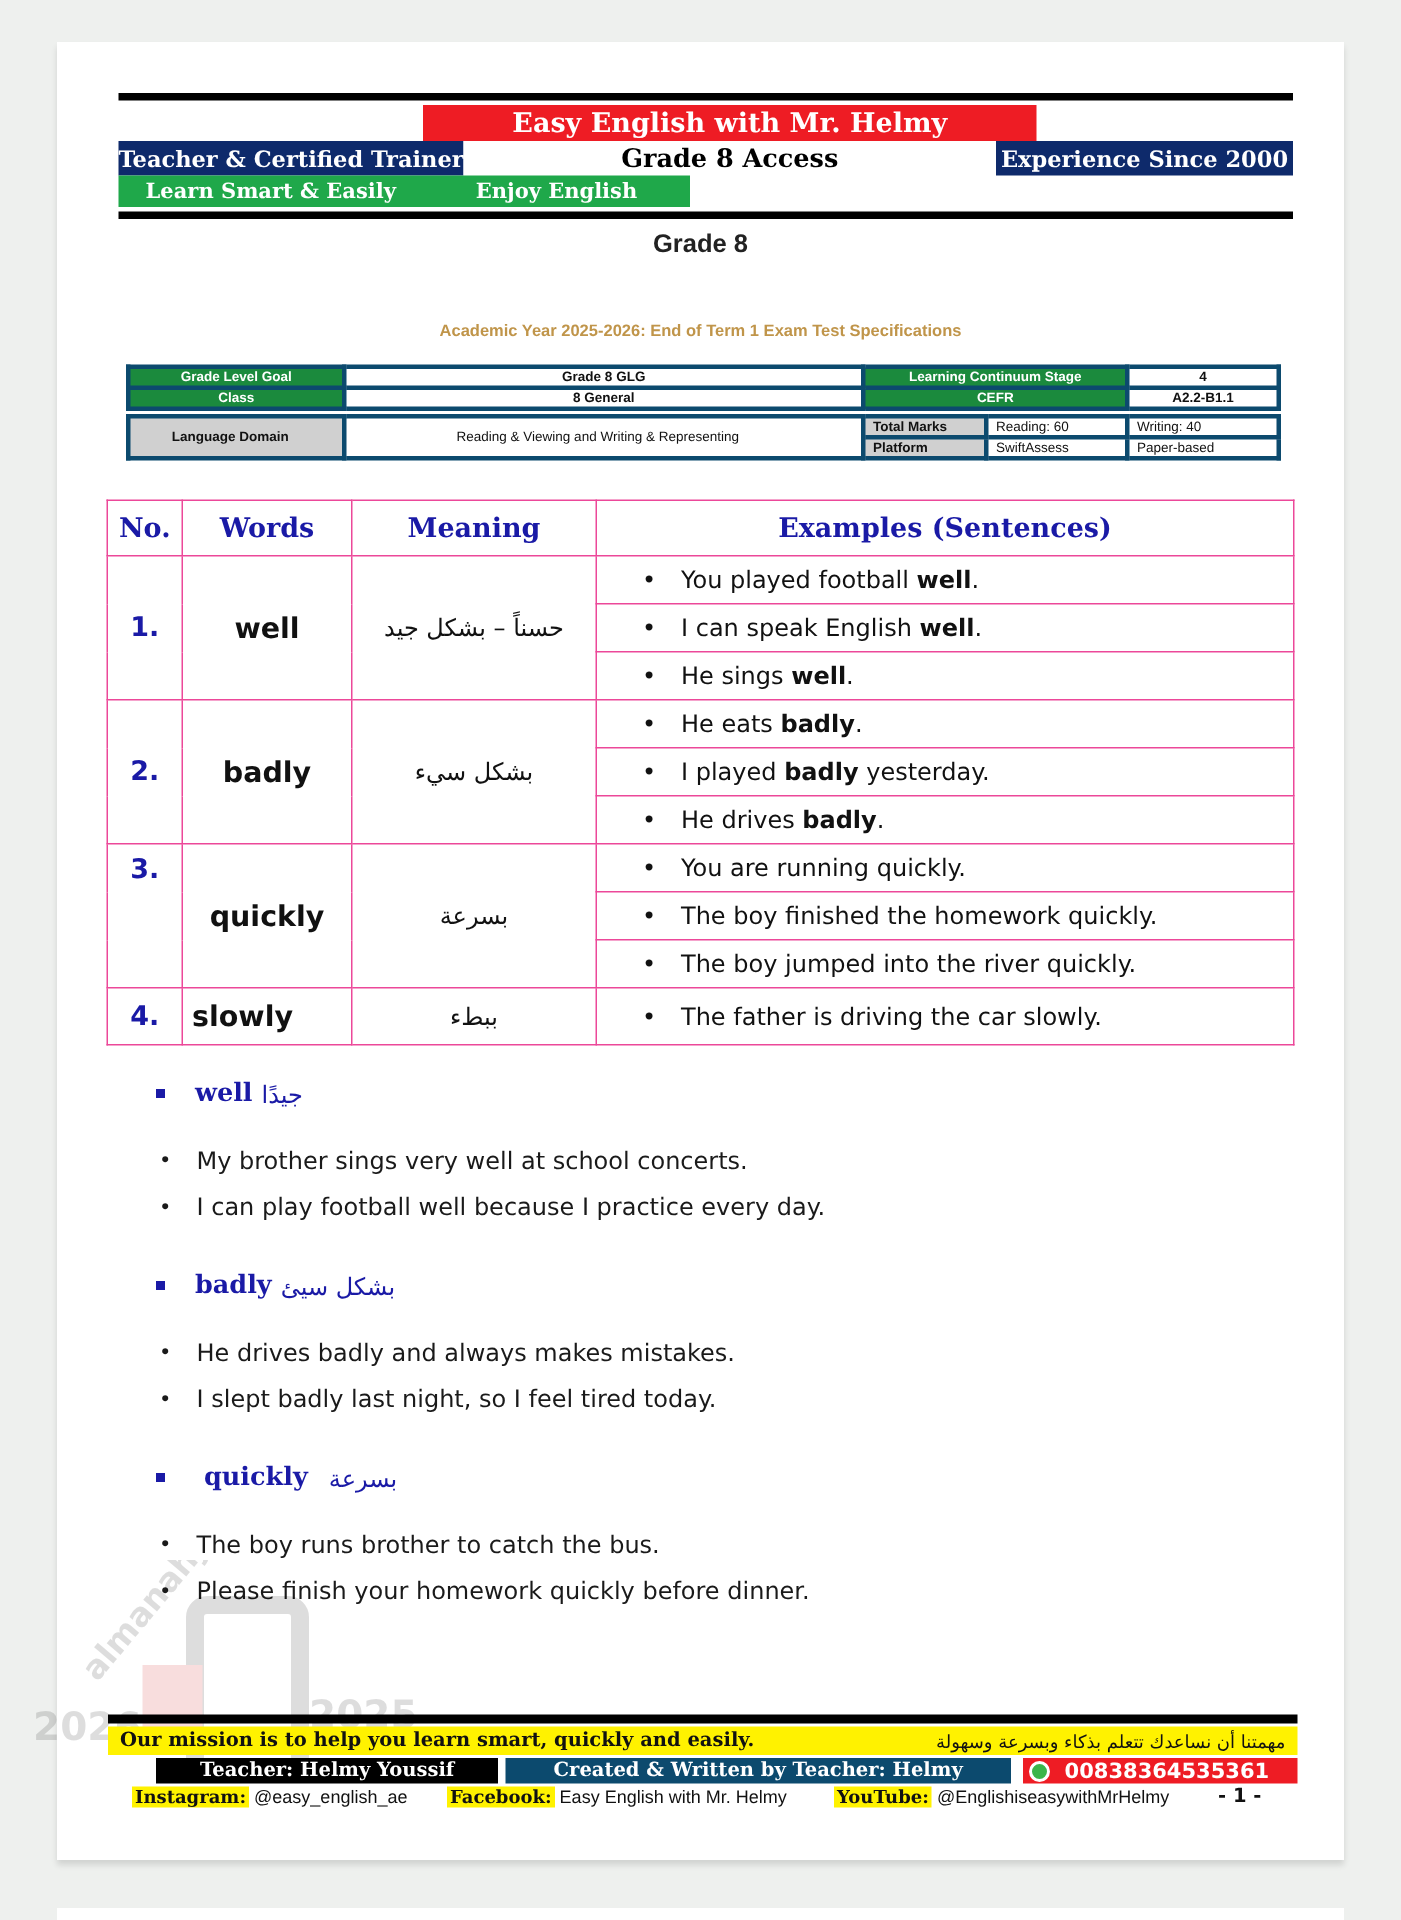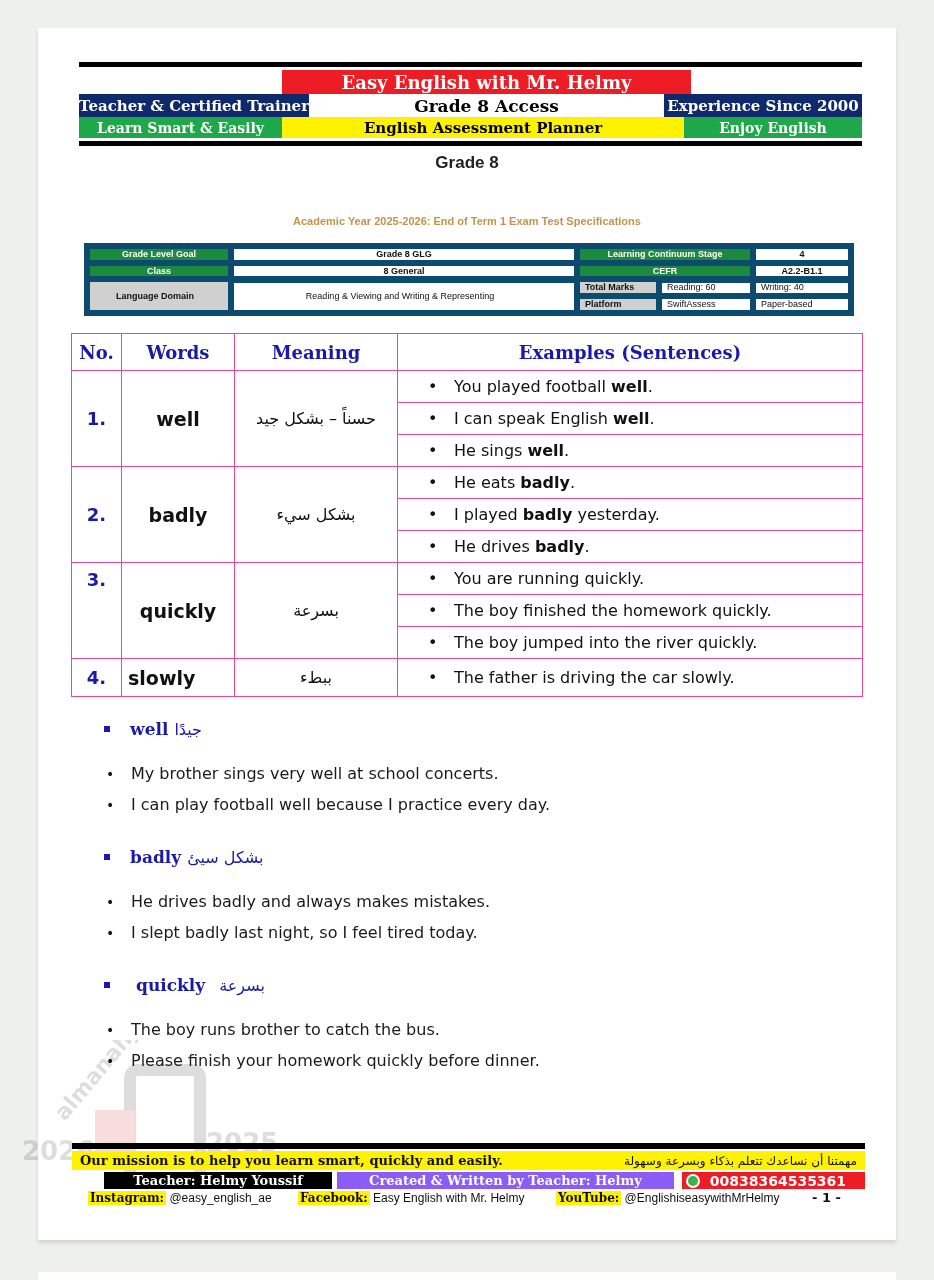"English Assessment Planner" div.hdr-cell { html: <div>English Assessment Planner</div> -> none }
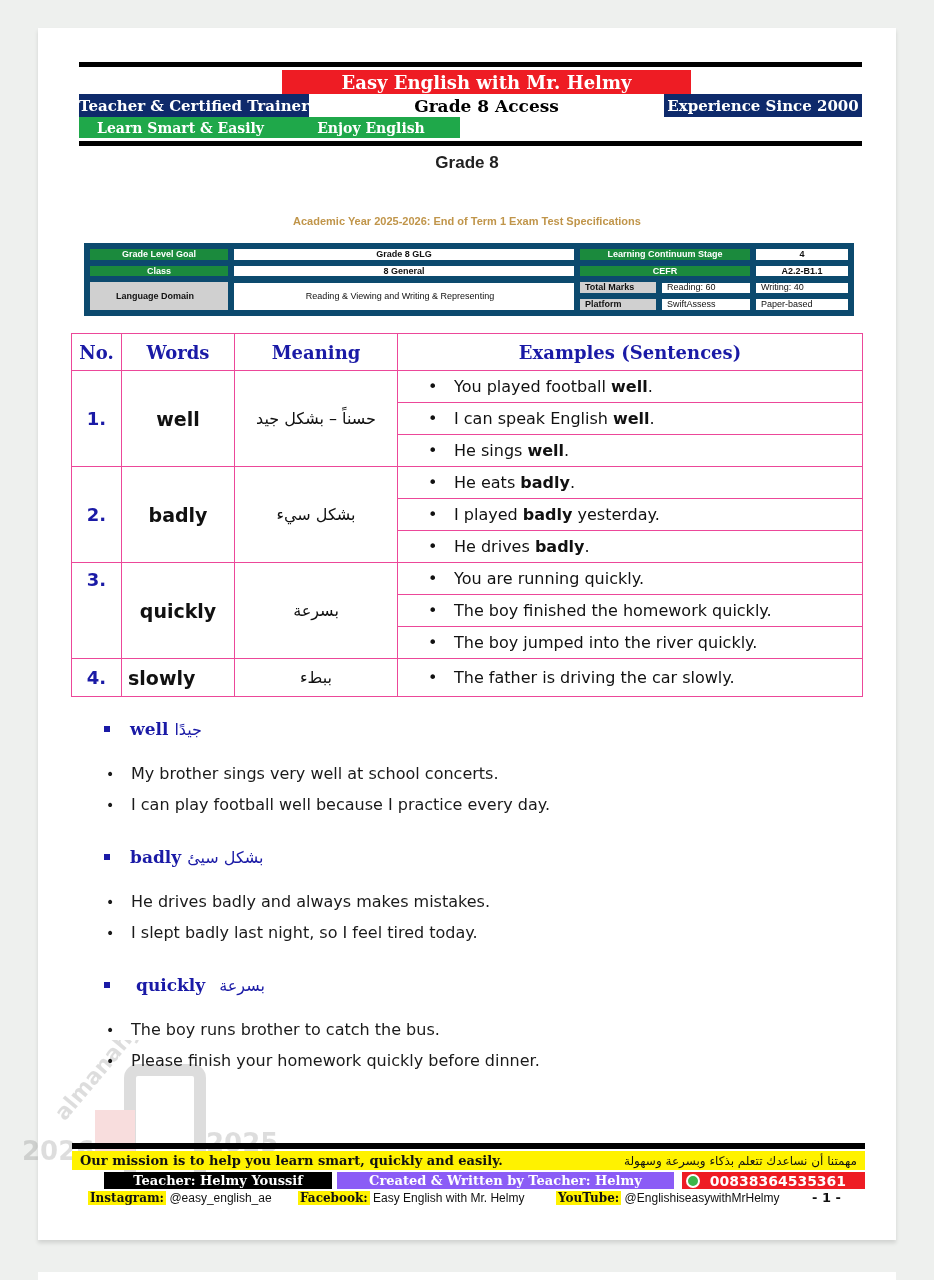"Grade Level Goal" .spec td { border: 6px solid #0c4a6e -> 3px solid #0c4a6e }
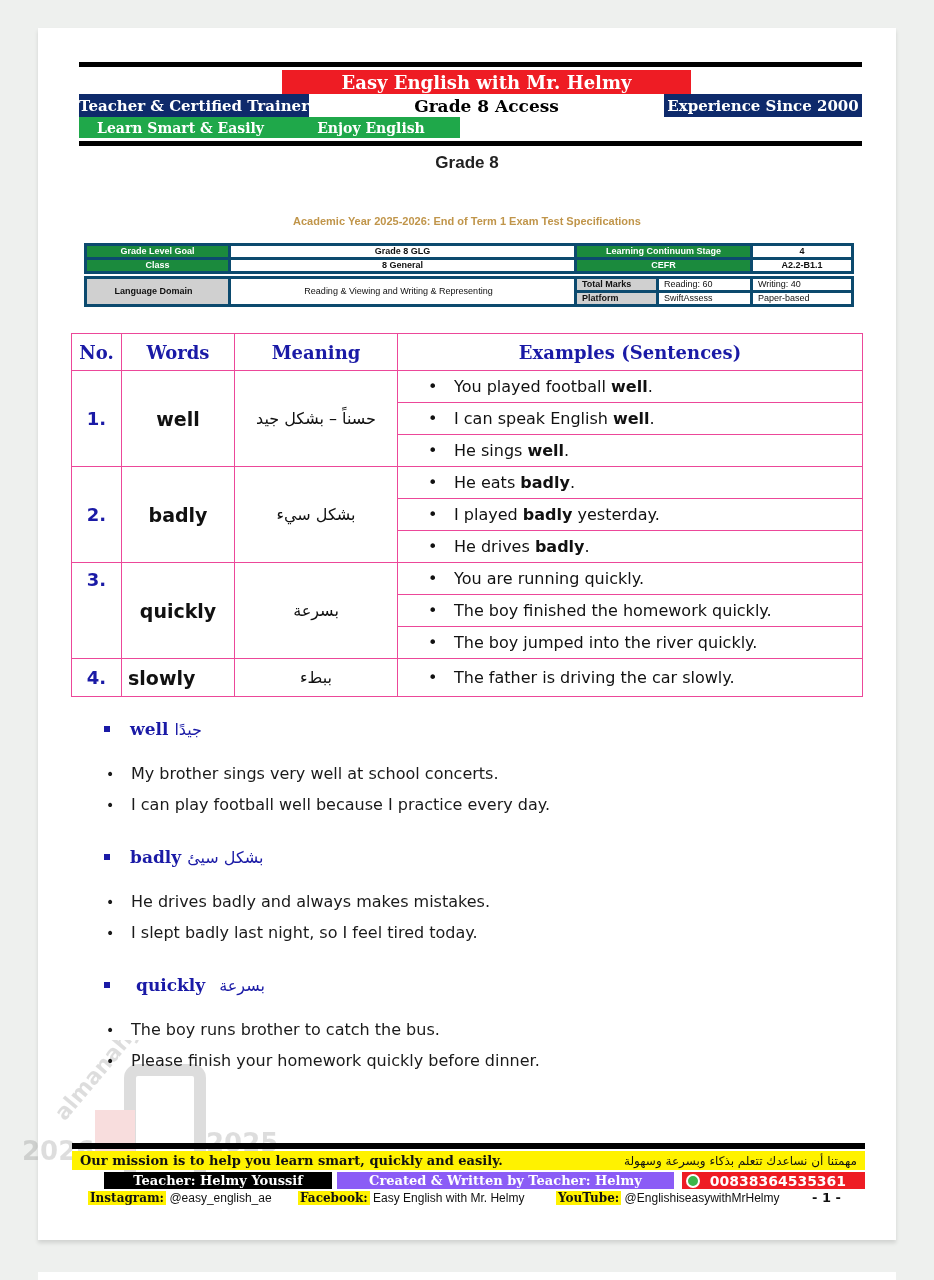"Created & Written by Teacher:" .f-row2 .c { background: #8b5cf6 -> #0c4a6e }
